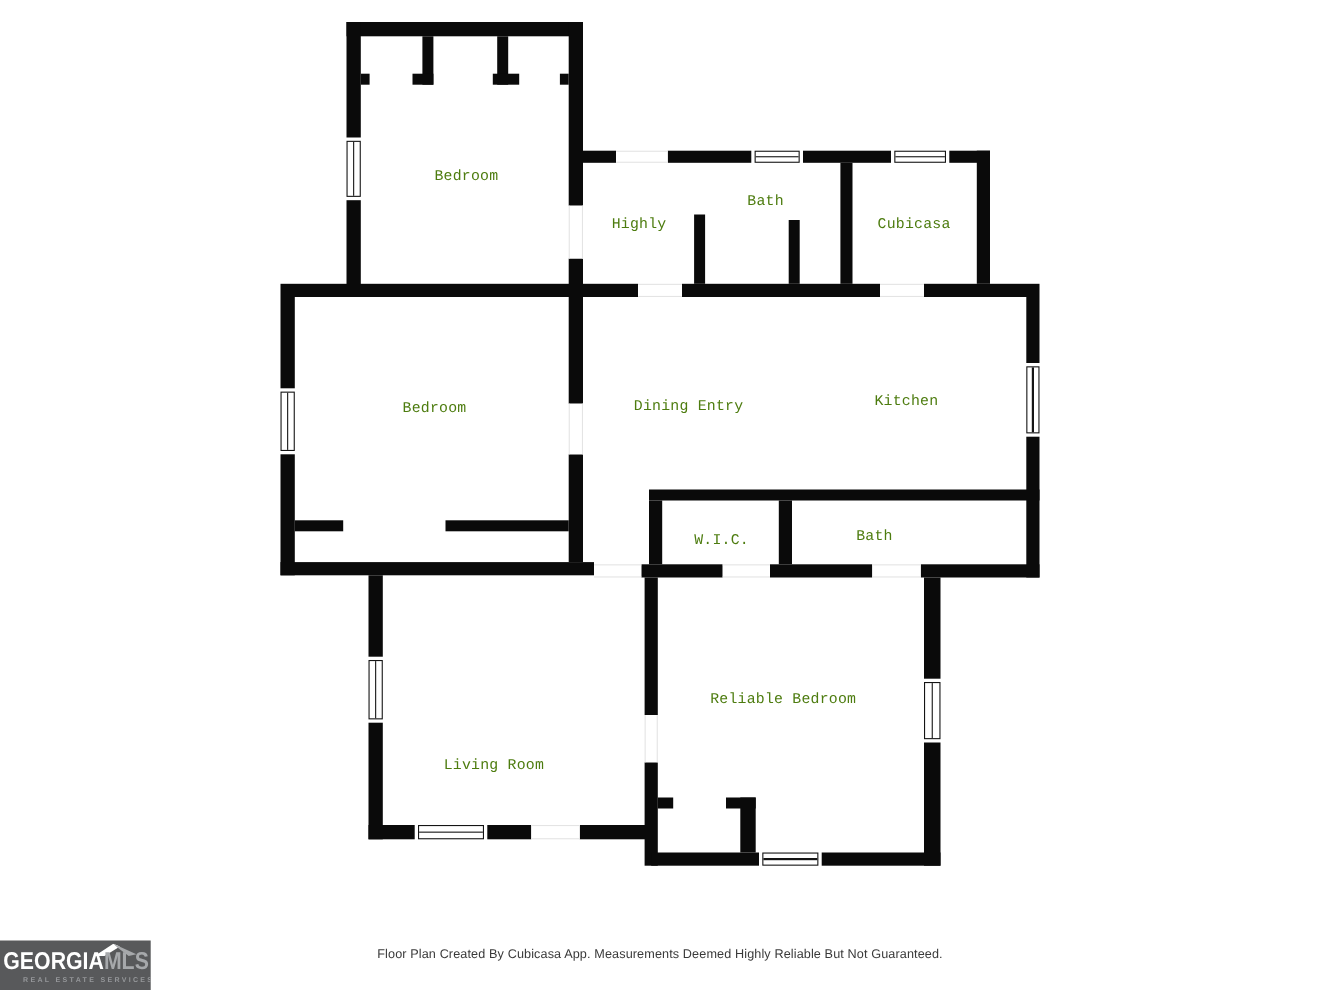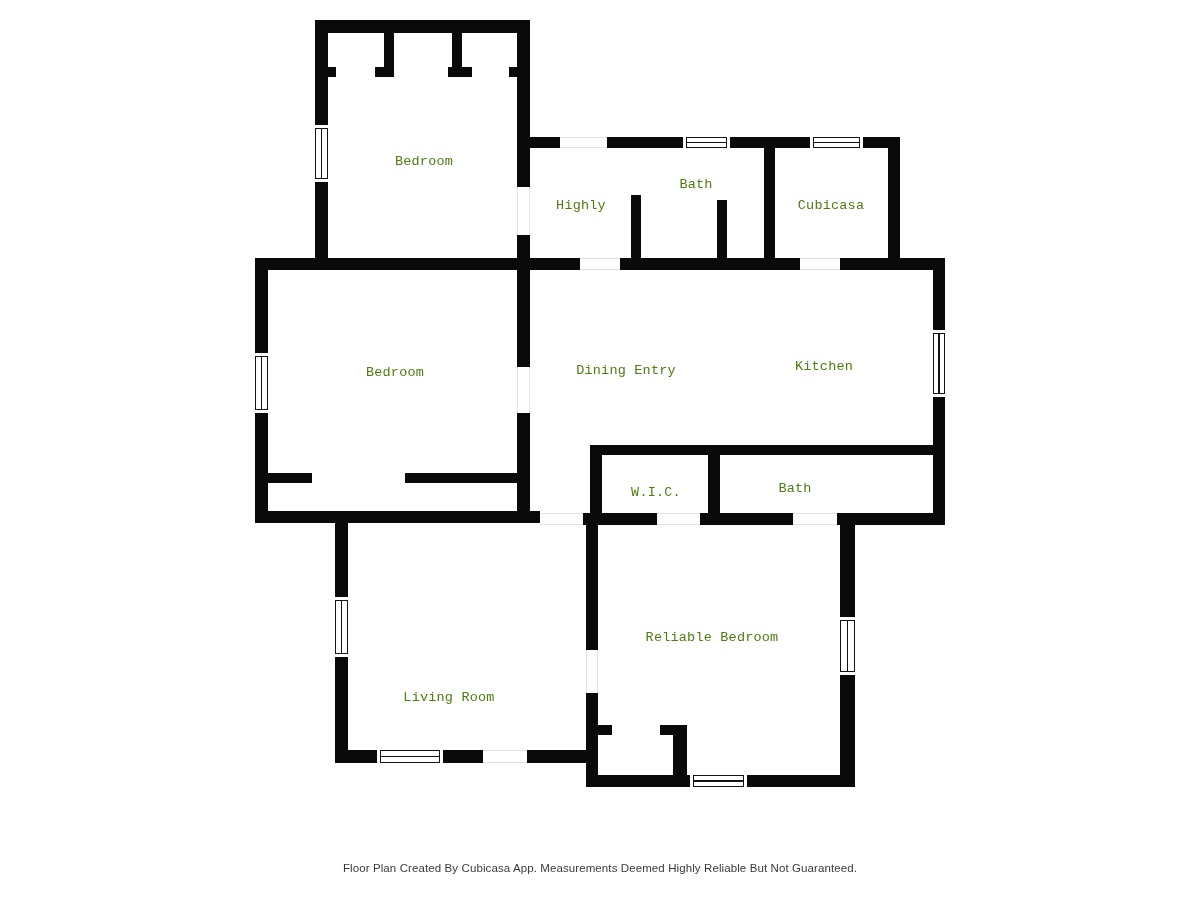"GEORGIAMLS" div.logo { html: none -> <div> <span> <svg> <polygon></polygon> <polygon></polygon> </svg> </span> <div> <span>GEORGIA</span><span>MLS</span> </div> <div>REAL ESTATE SERVICES</div> </div> }
